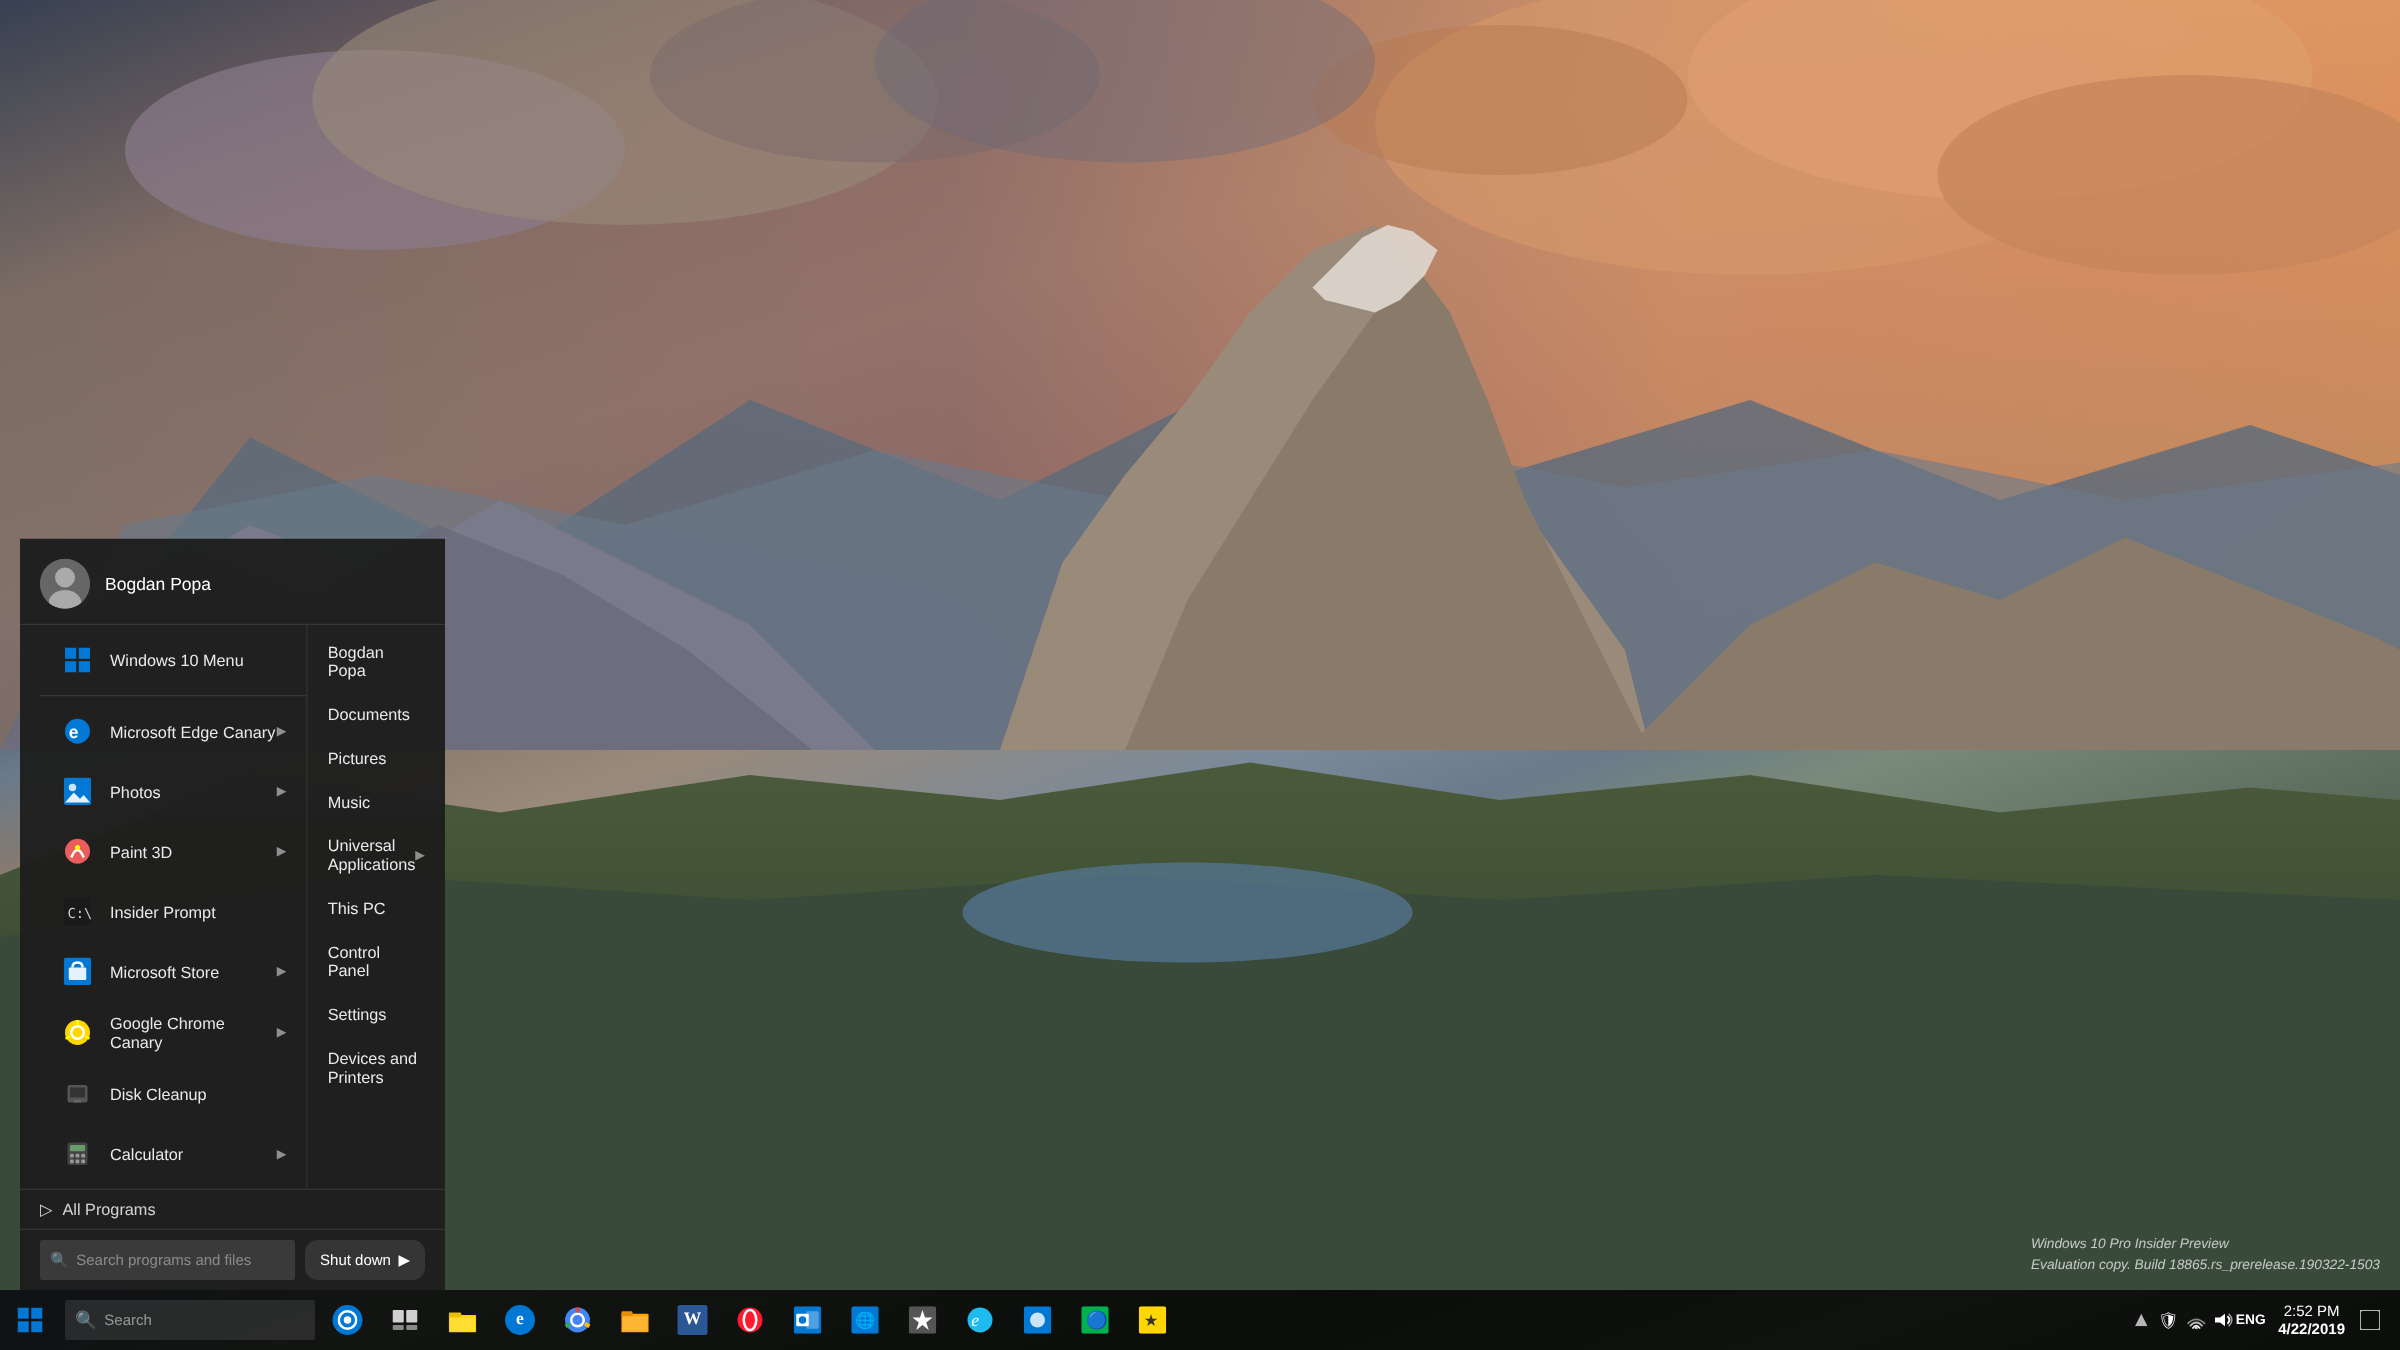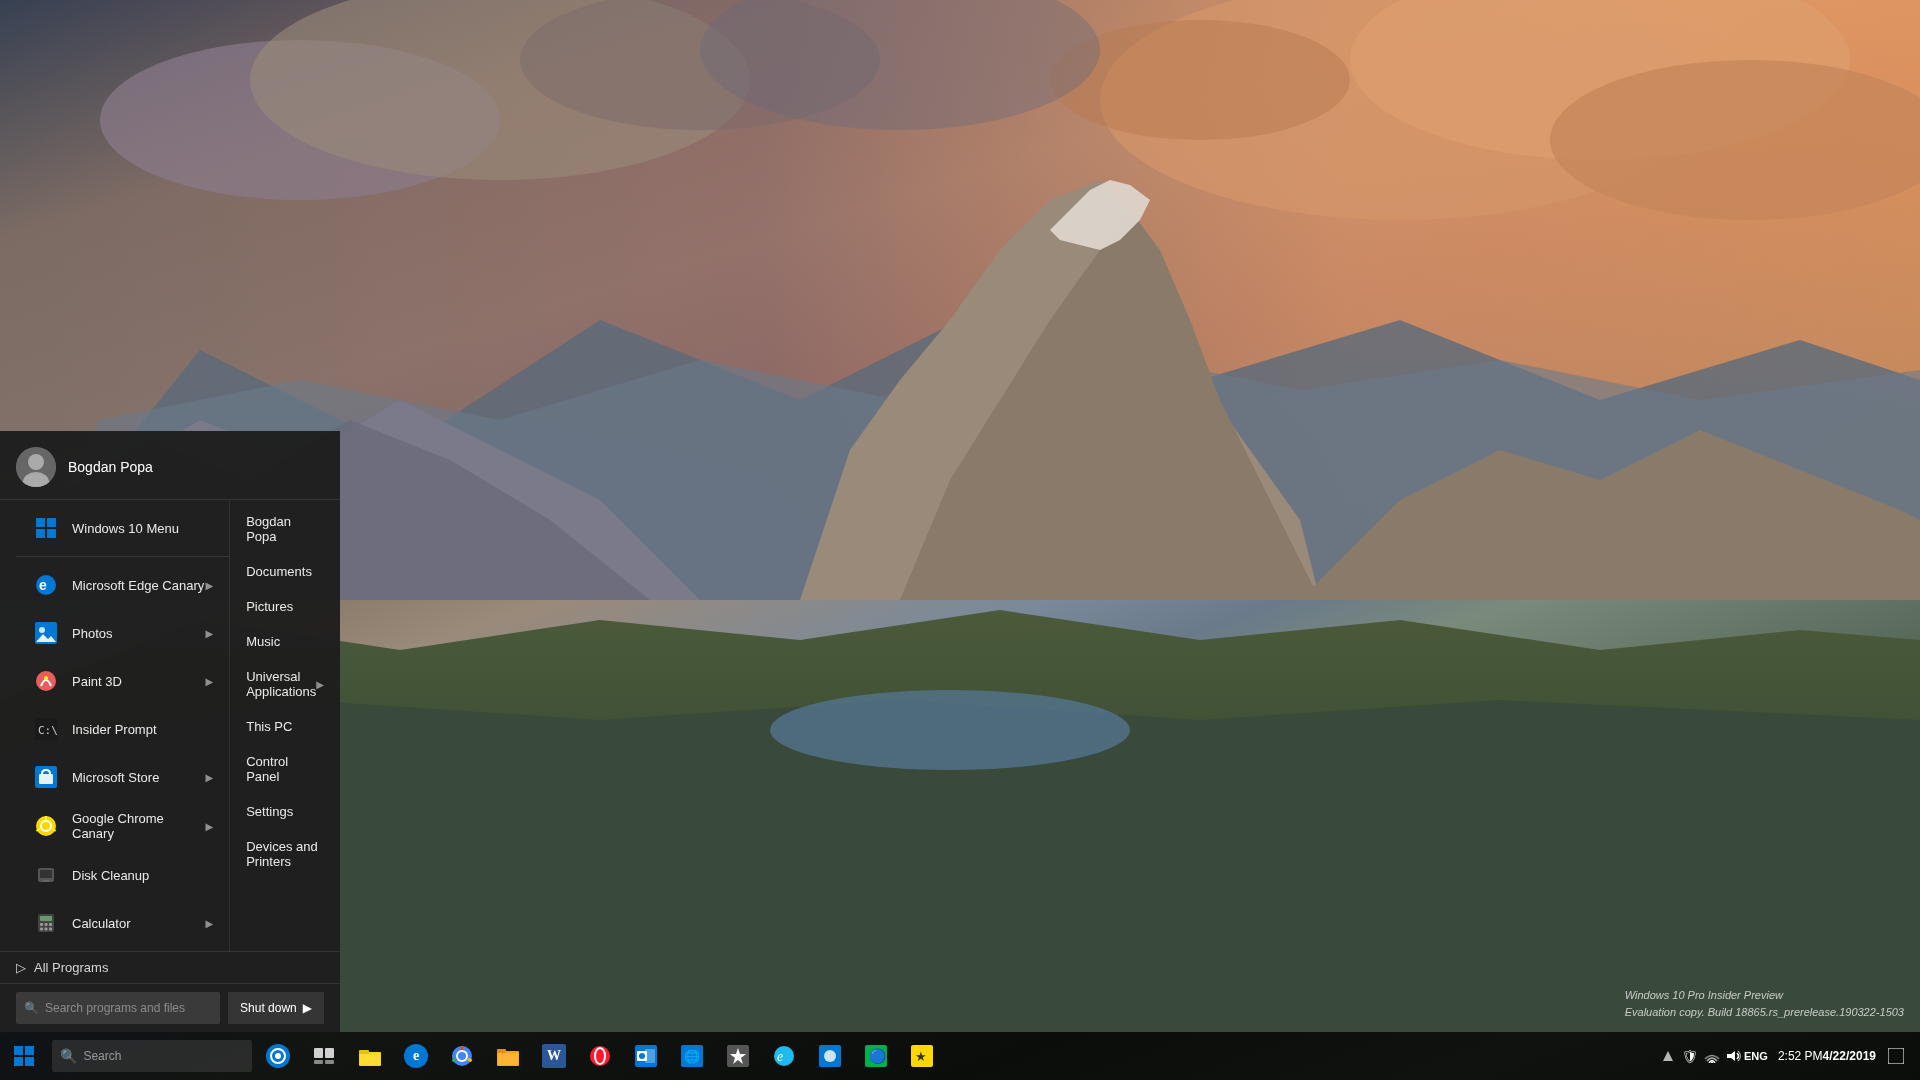"Bogdan Popa" #start-menu { left: 0 -> 16px }
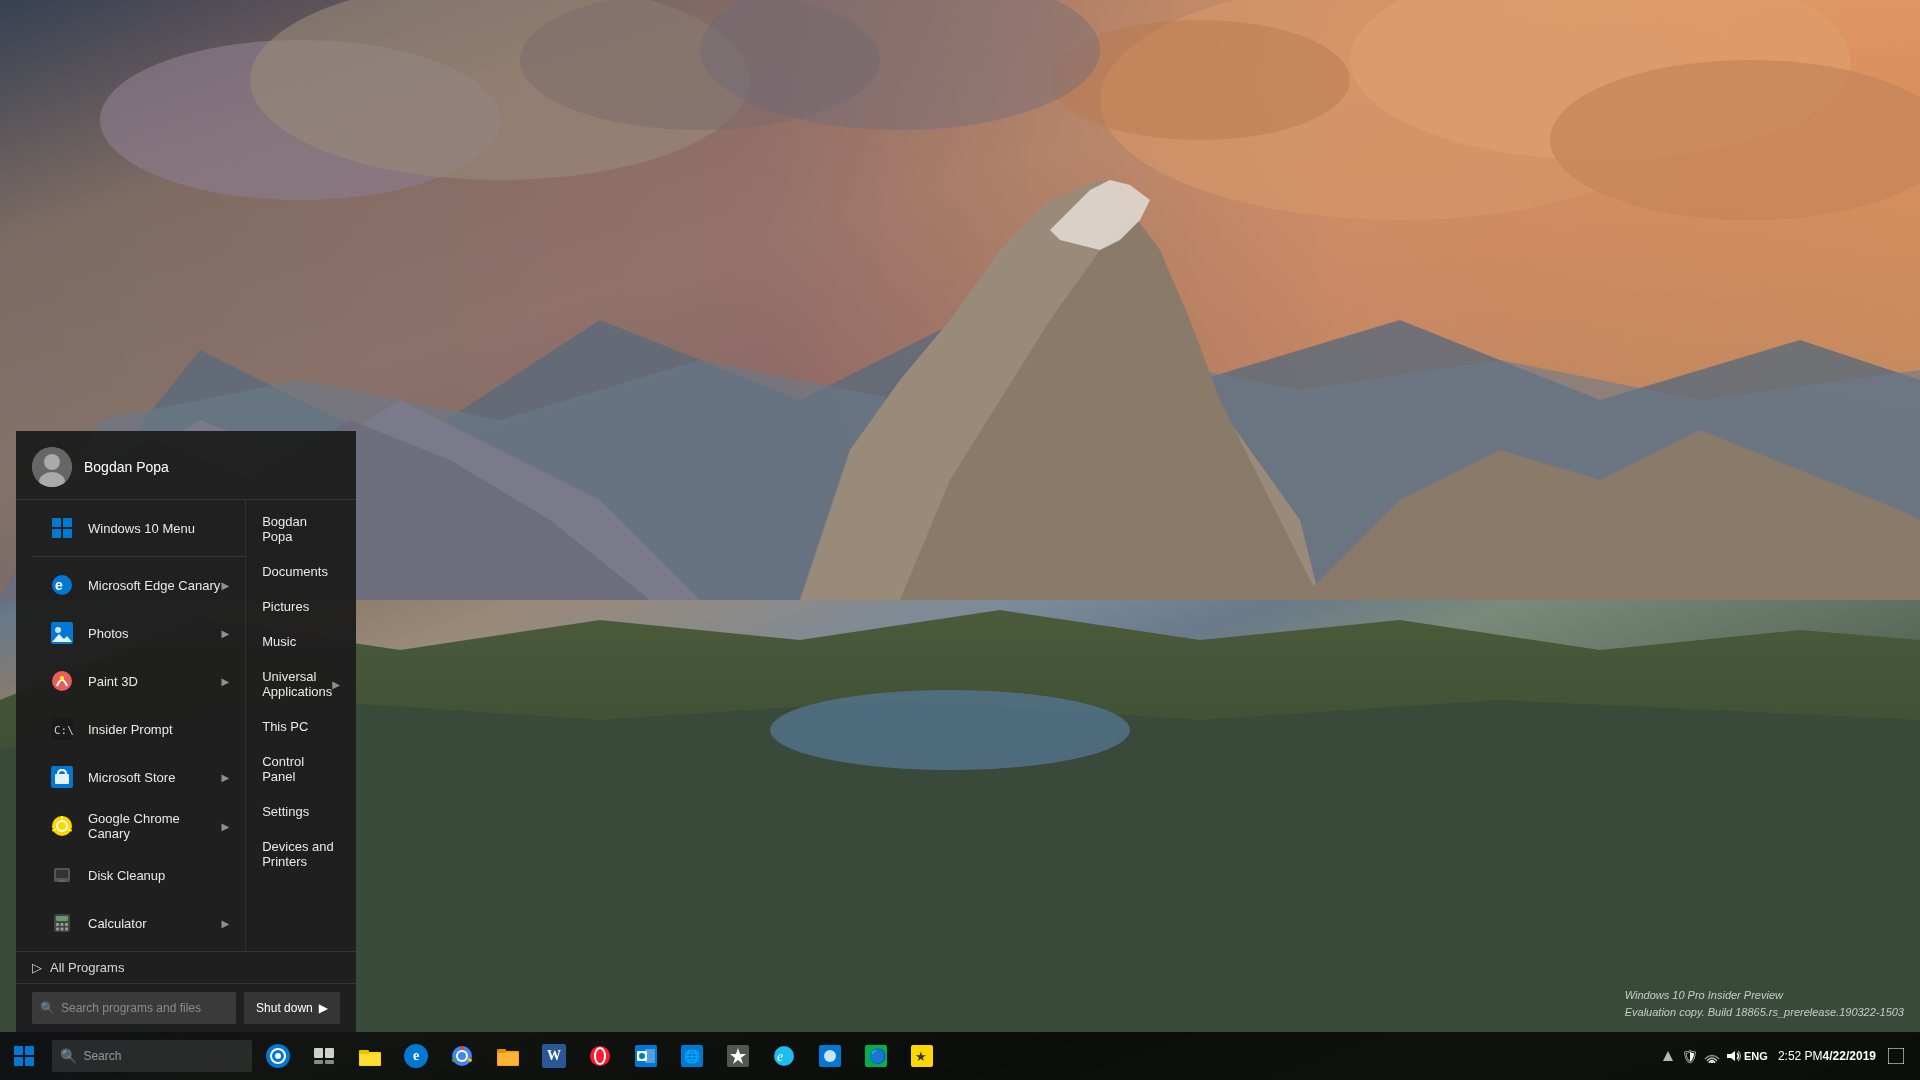"Shut down" #shutdown-btn { border-radius: 0 -> 10px }
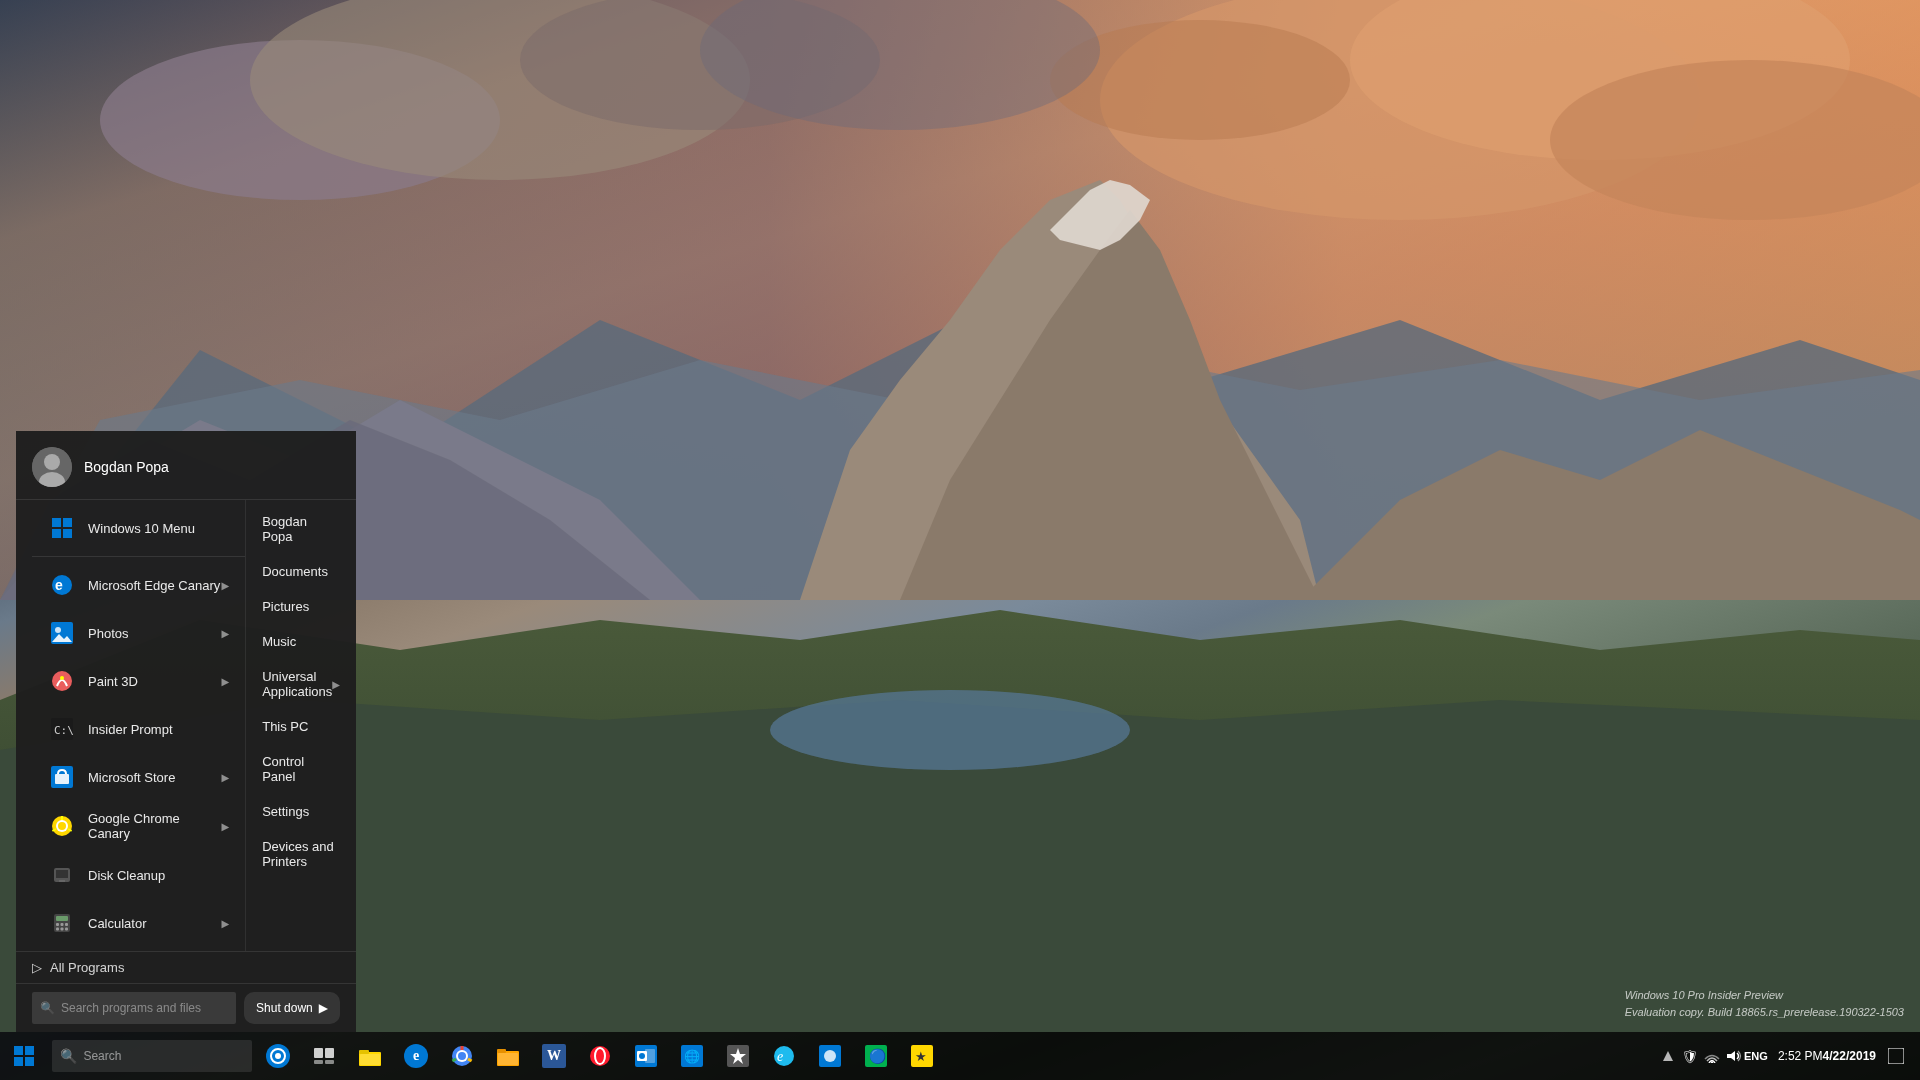"2:52 PM" #clock { align-items: flex-start -> center; flex-direction: row -> column }
